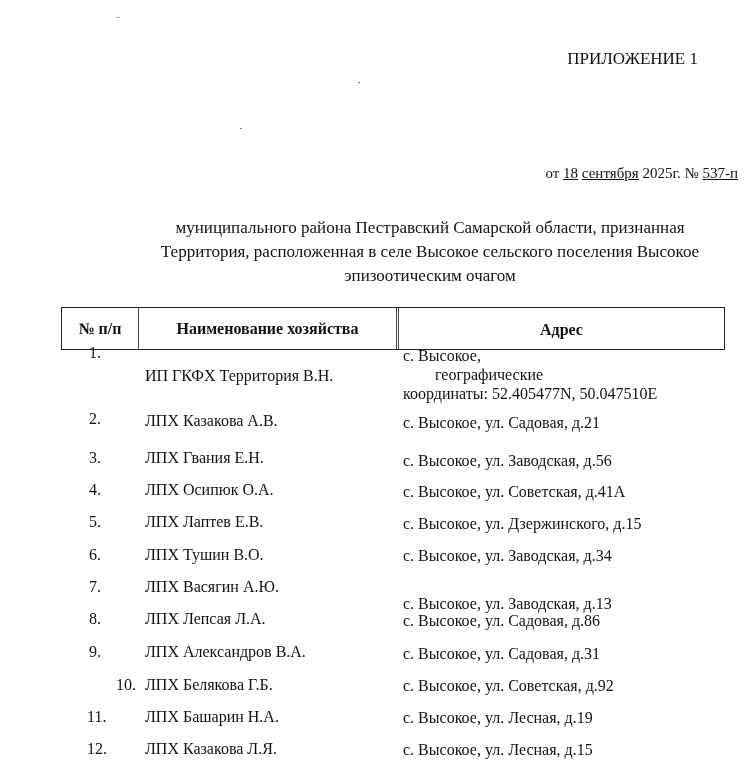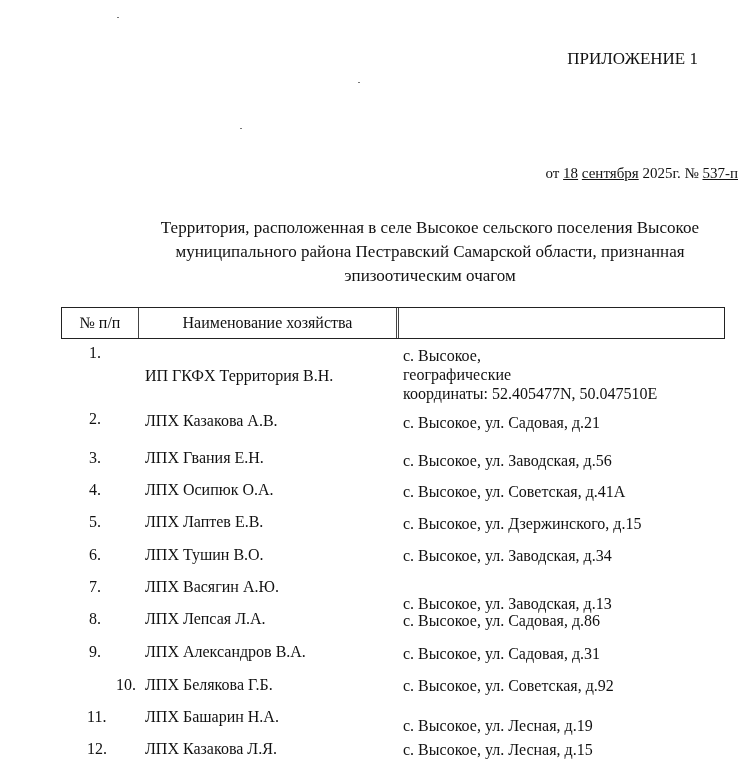"Территория, расположенная в селе Высокое" div { order: before "муниципального района Пестравский" -> after "муниципального района Пестравский" }
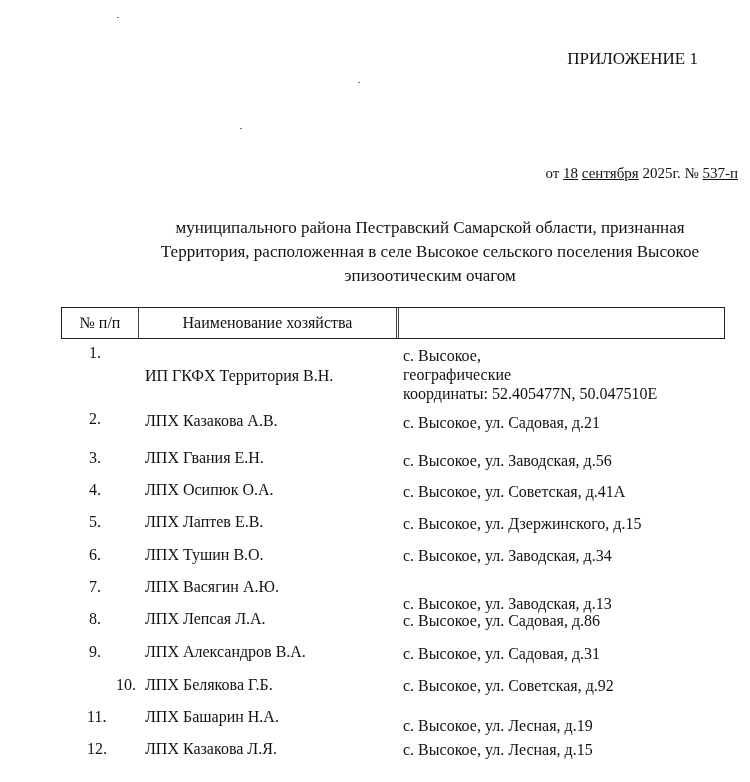"№ п/п" .thead { font-weight: none -> bold; height: 32px -> 43px }
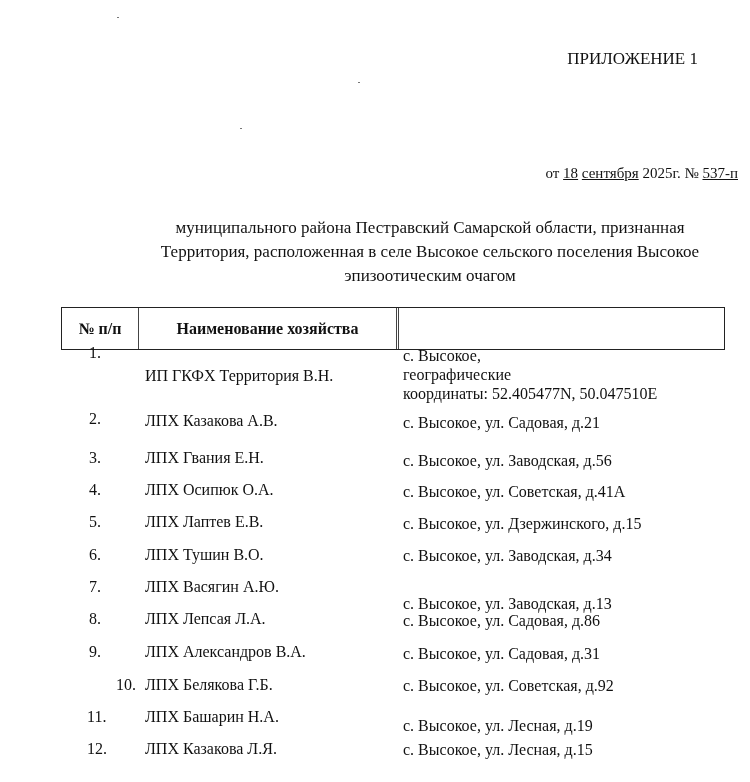"Адрес" div.th { html: none -> <div>Адрес</div> }
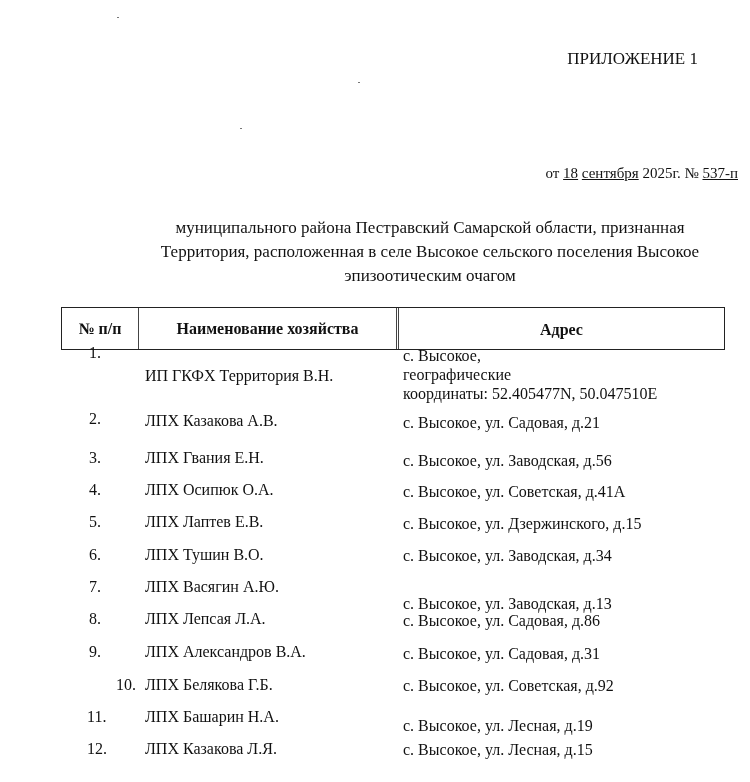"географические" span.c-addr { margin-left: none -> 32px }
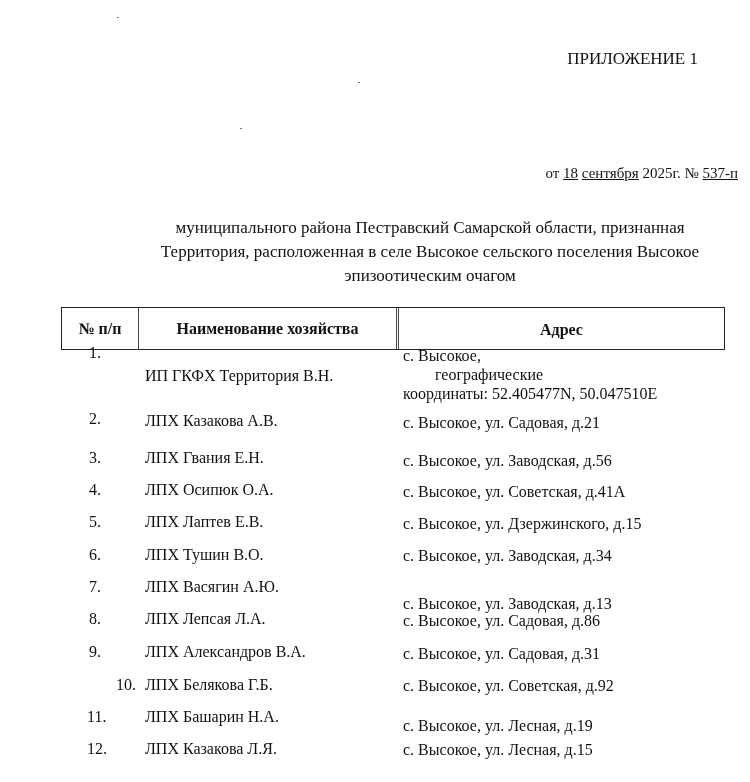"с. Высокое, ул. Лесная, д.19" span.c-addr { top: 9px -> 1px }
